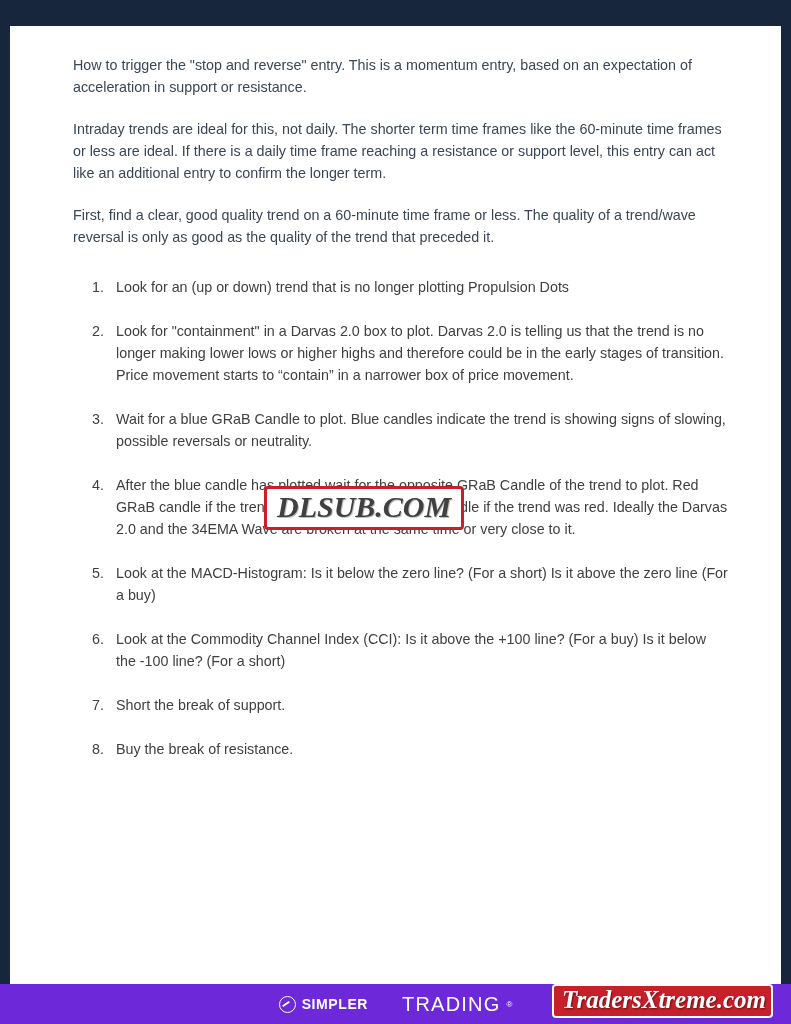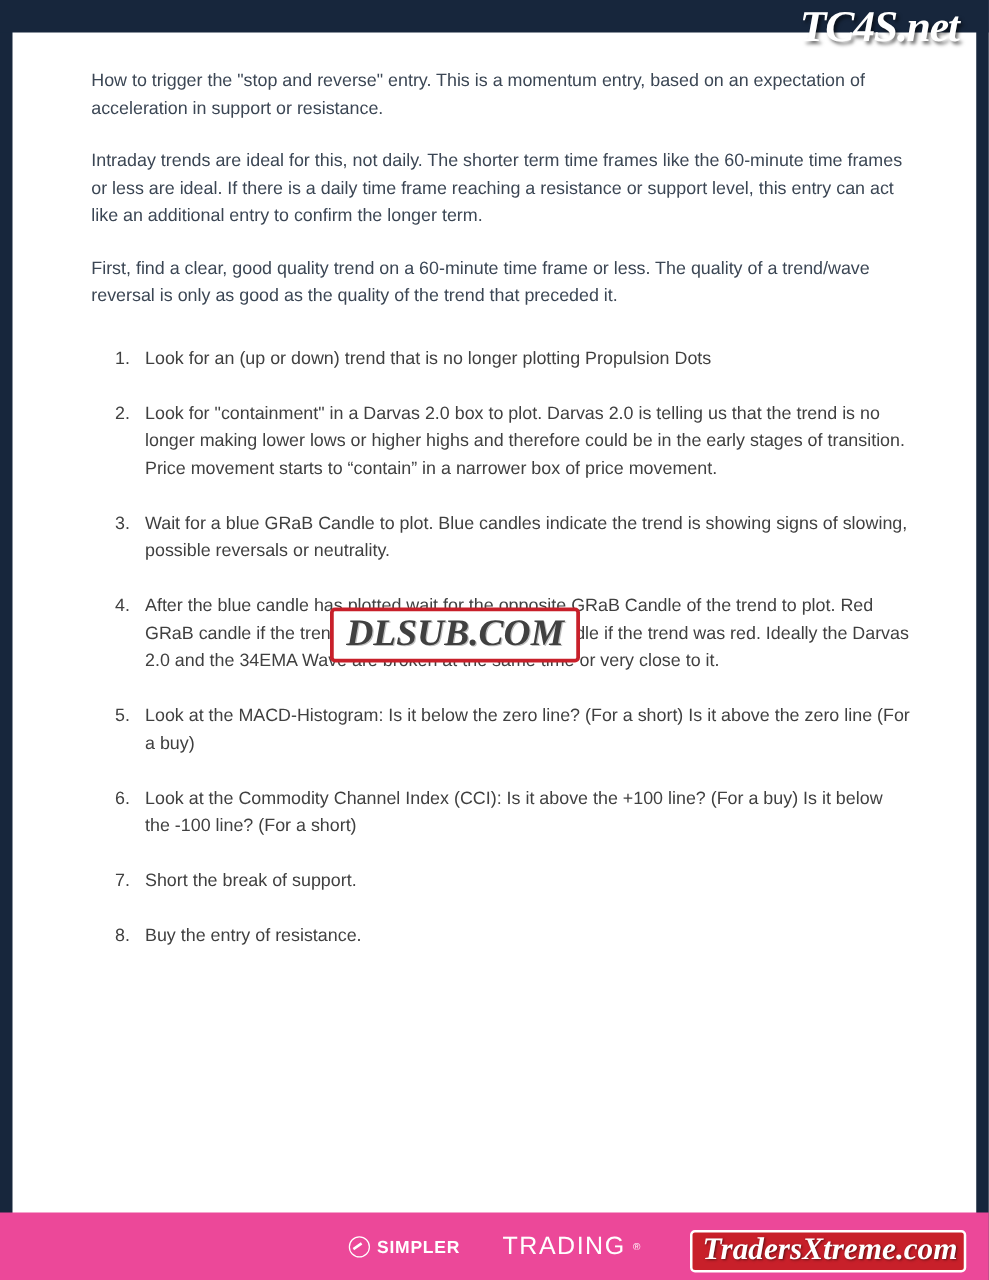"TC4S.net" div.watermark-tc4s { html: <div>TC4S.net</div> -> none }
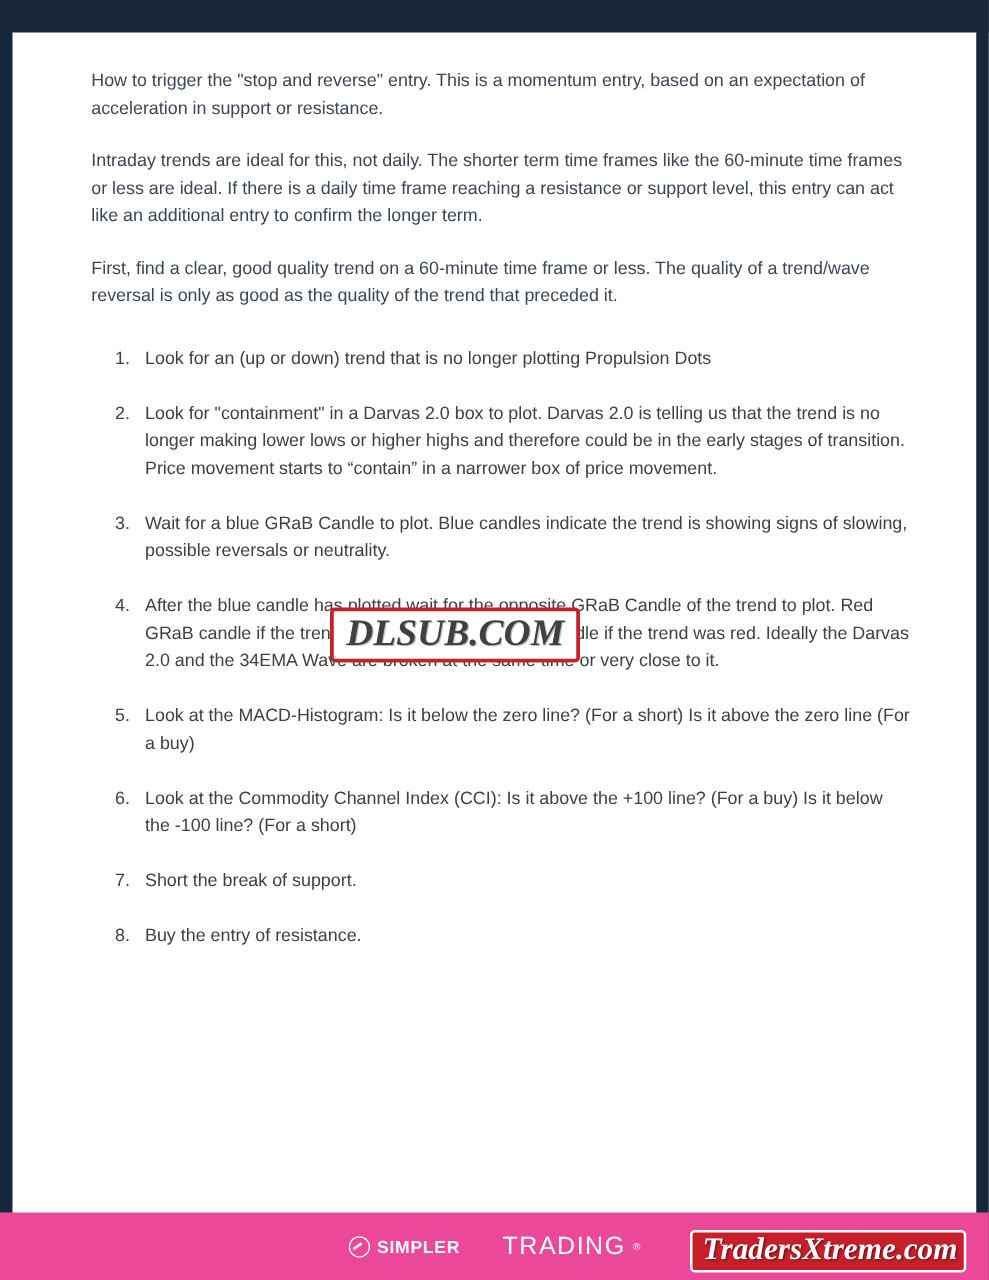"Buy the entry of resistance." li { text: entry -> break }
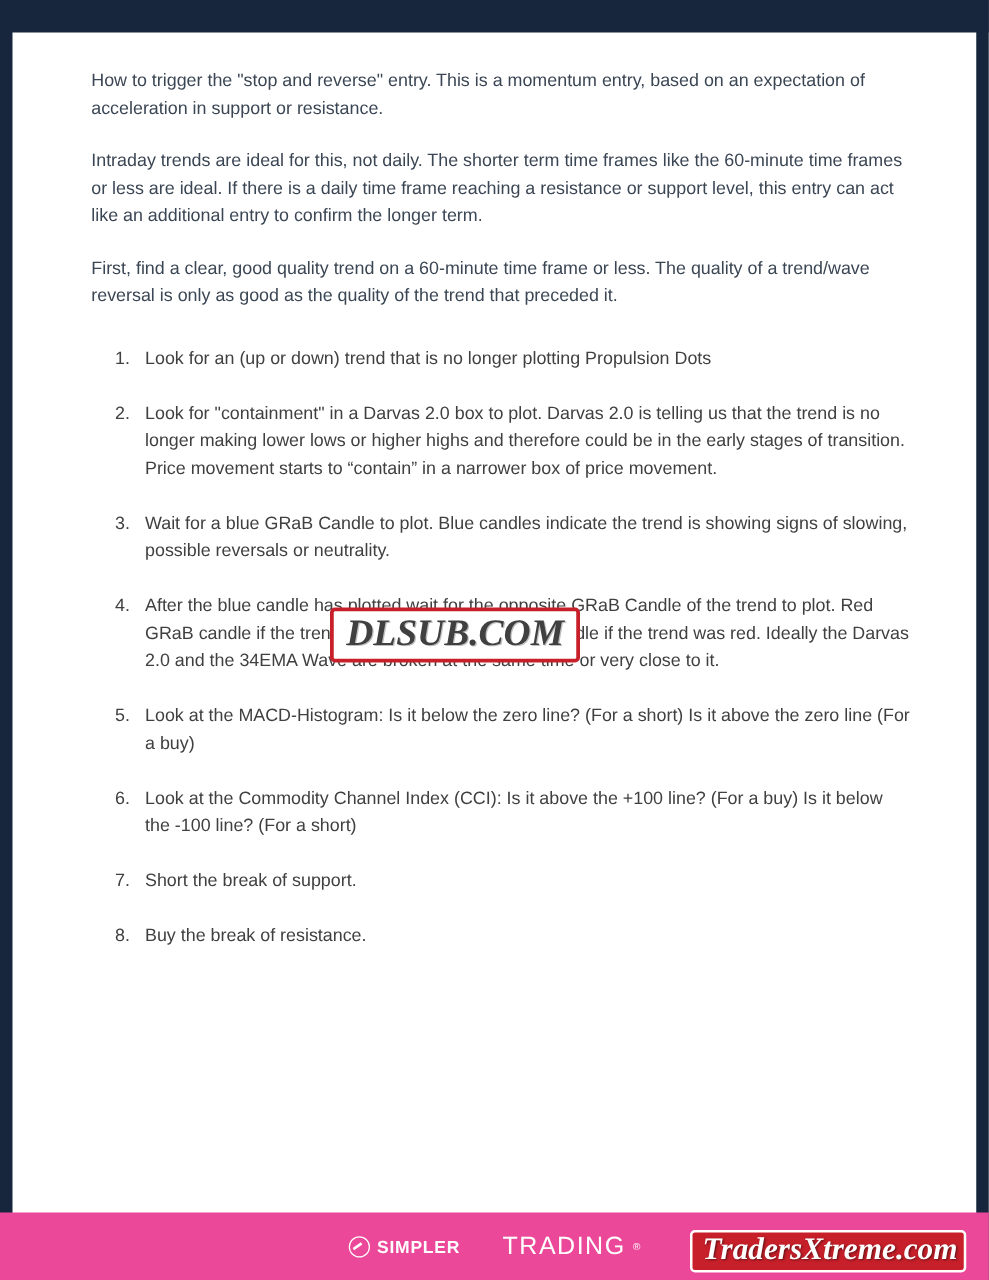"SIMPLER" .bottom-bar { background: #ec4899 -> #6d28d9; height: 54px -> 40px }
